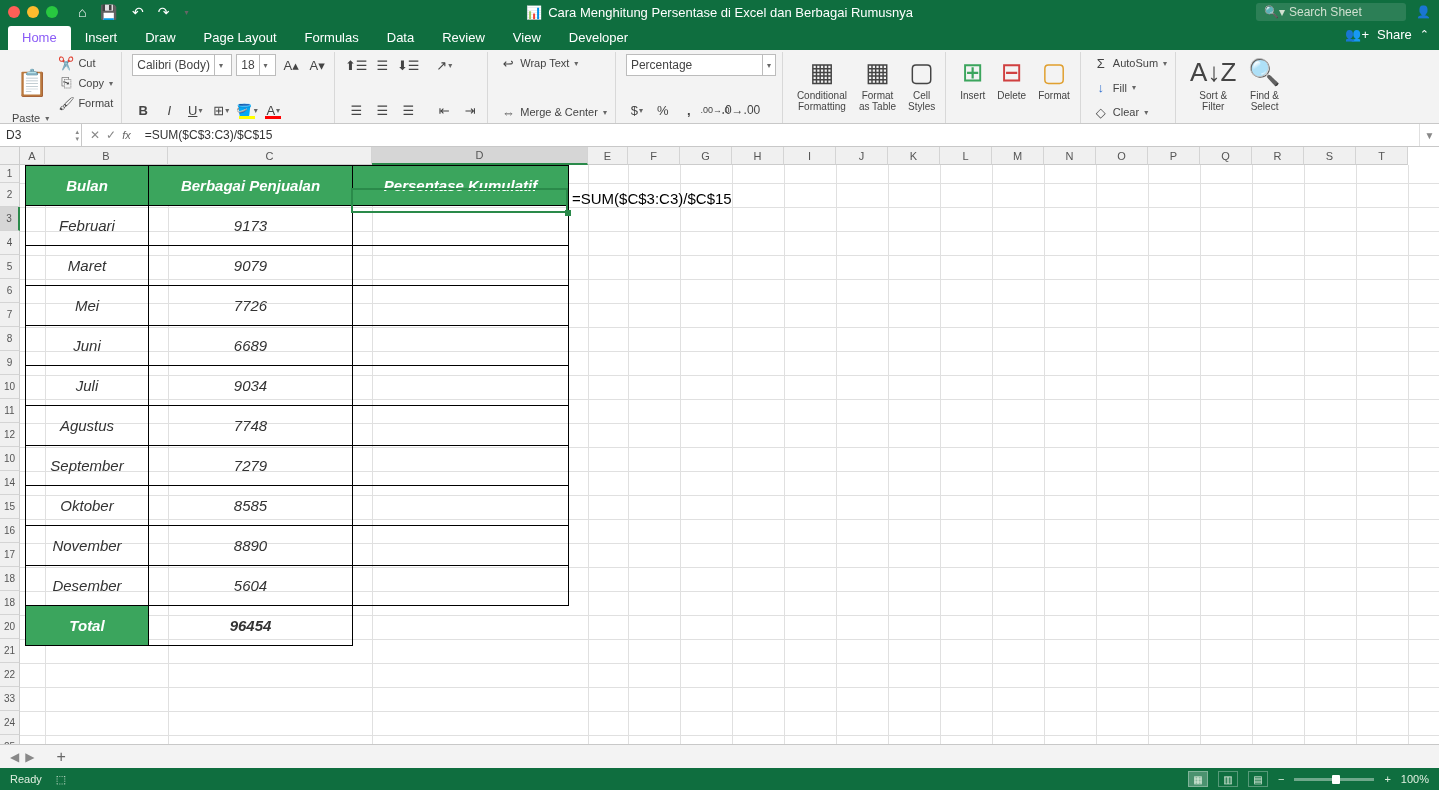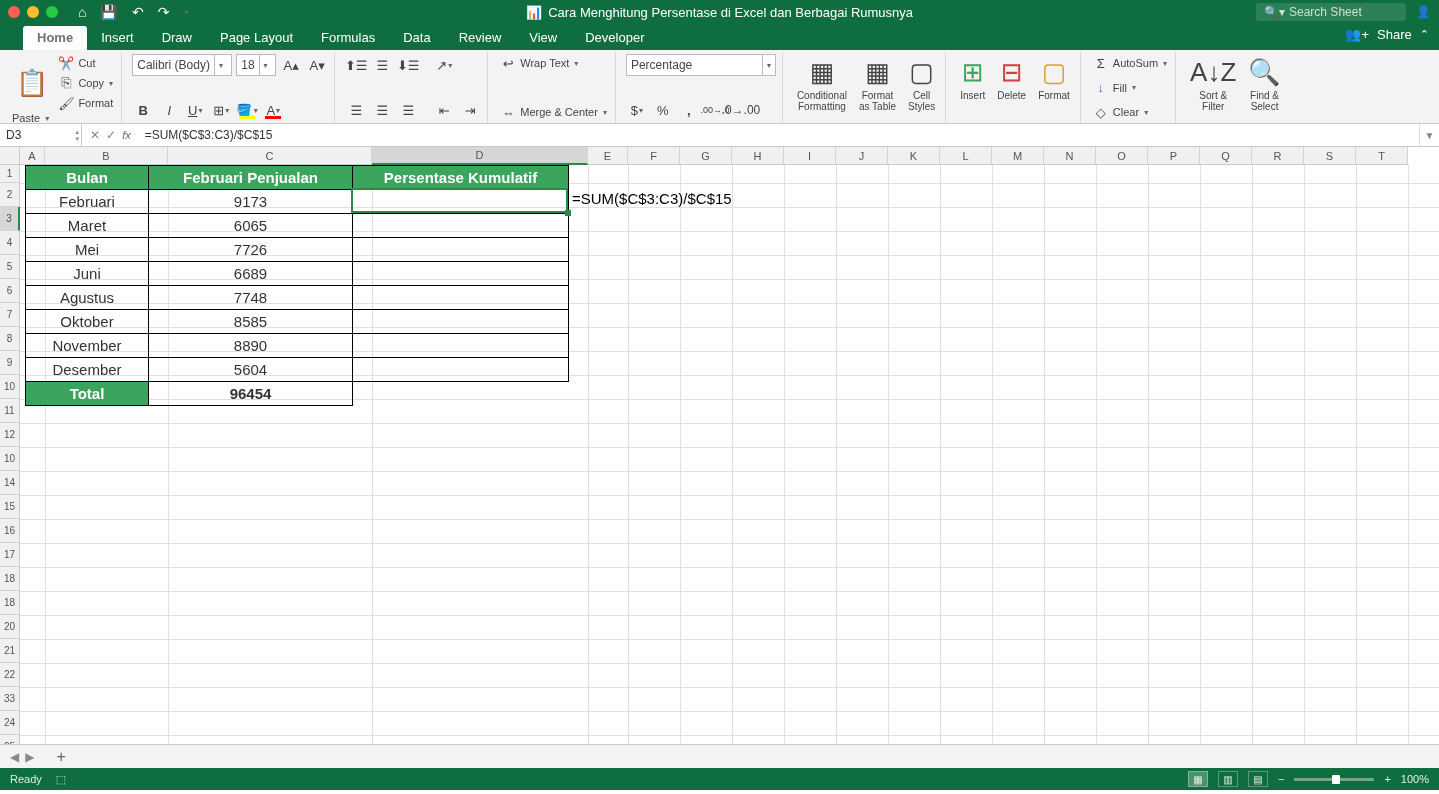"Home" .menubar .tab.active { color: #737373 -> #8b5cf6; font-weight: 700 -> 400; margin-left: 15px -> none }
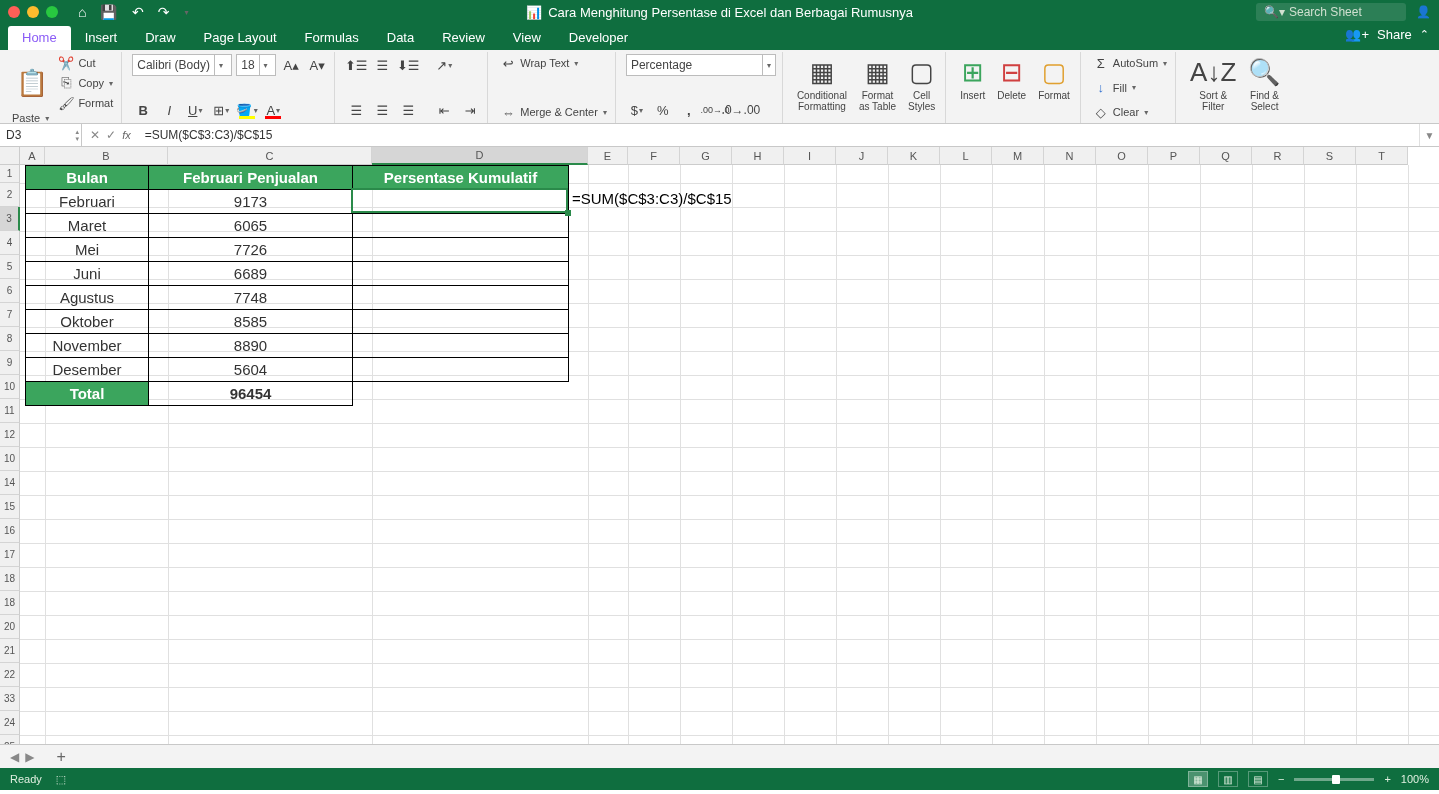"Bulan" .datatable th,.datatable td { font-style: none -> italic; height: 24px -> 40px }
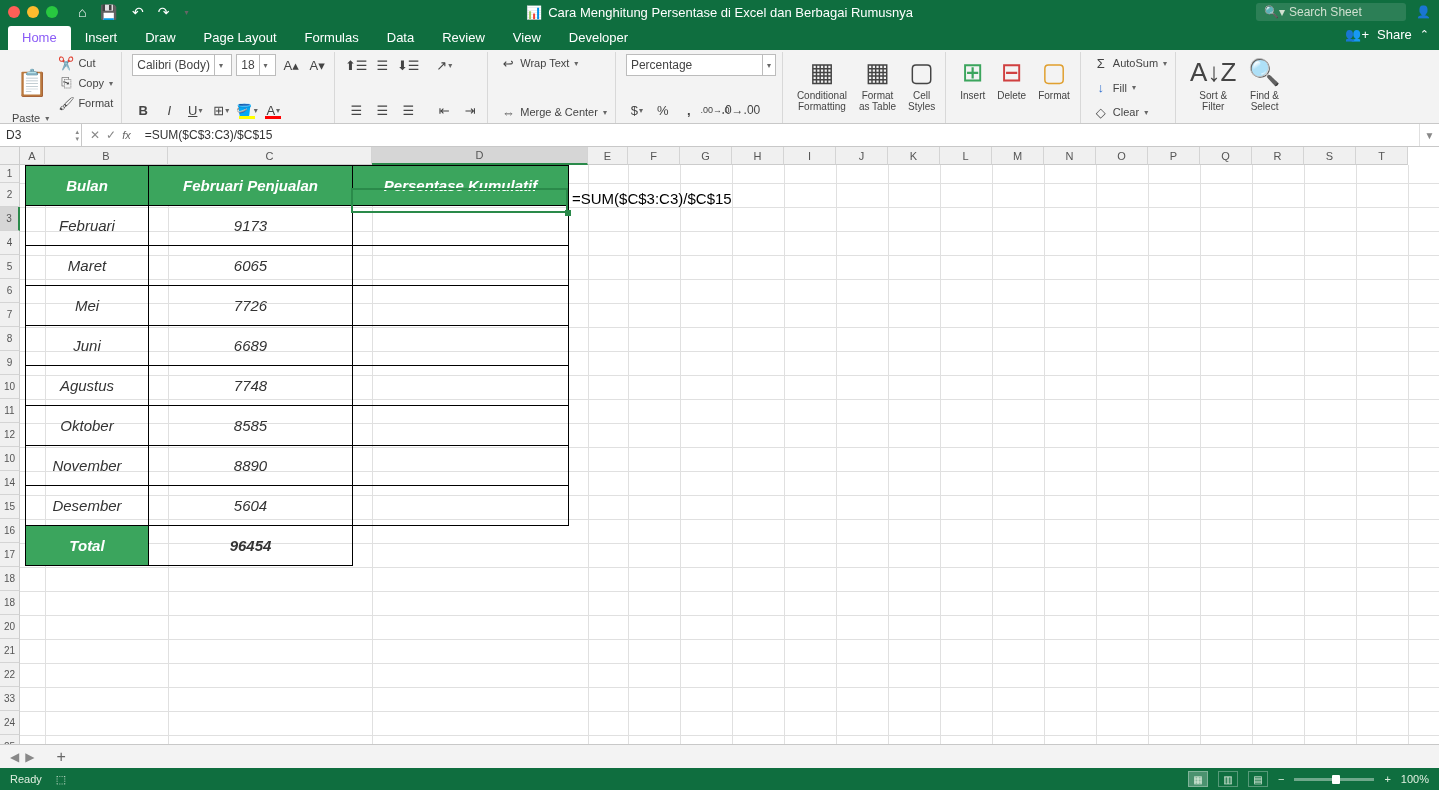"Februari Penjualan" th.col-c { text: Februari -> Berbagai }
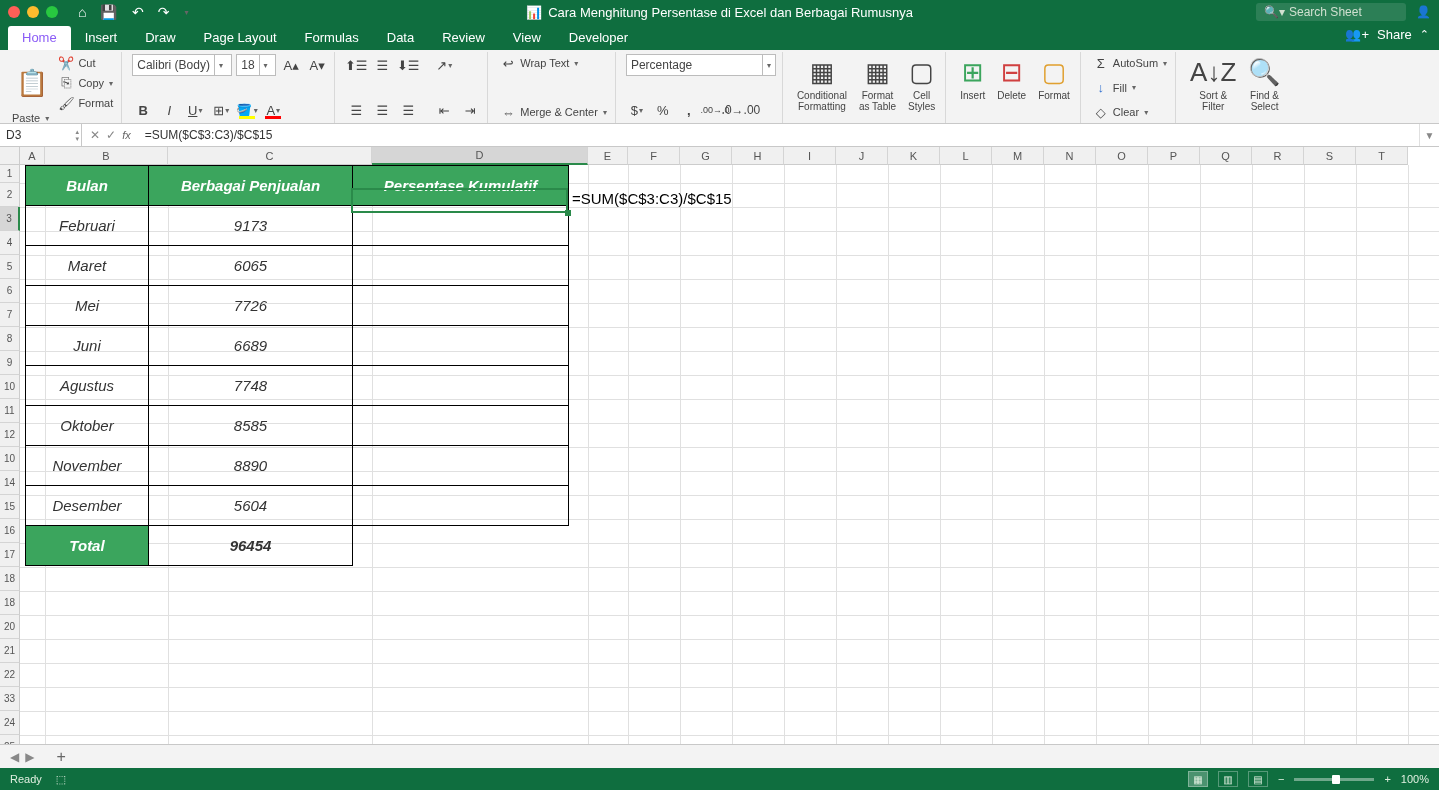"6065" td { text: 6065 -> 9079 }
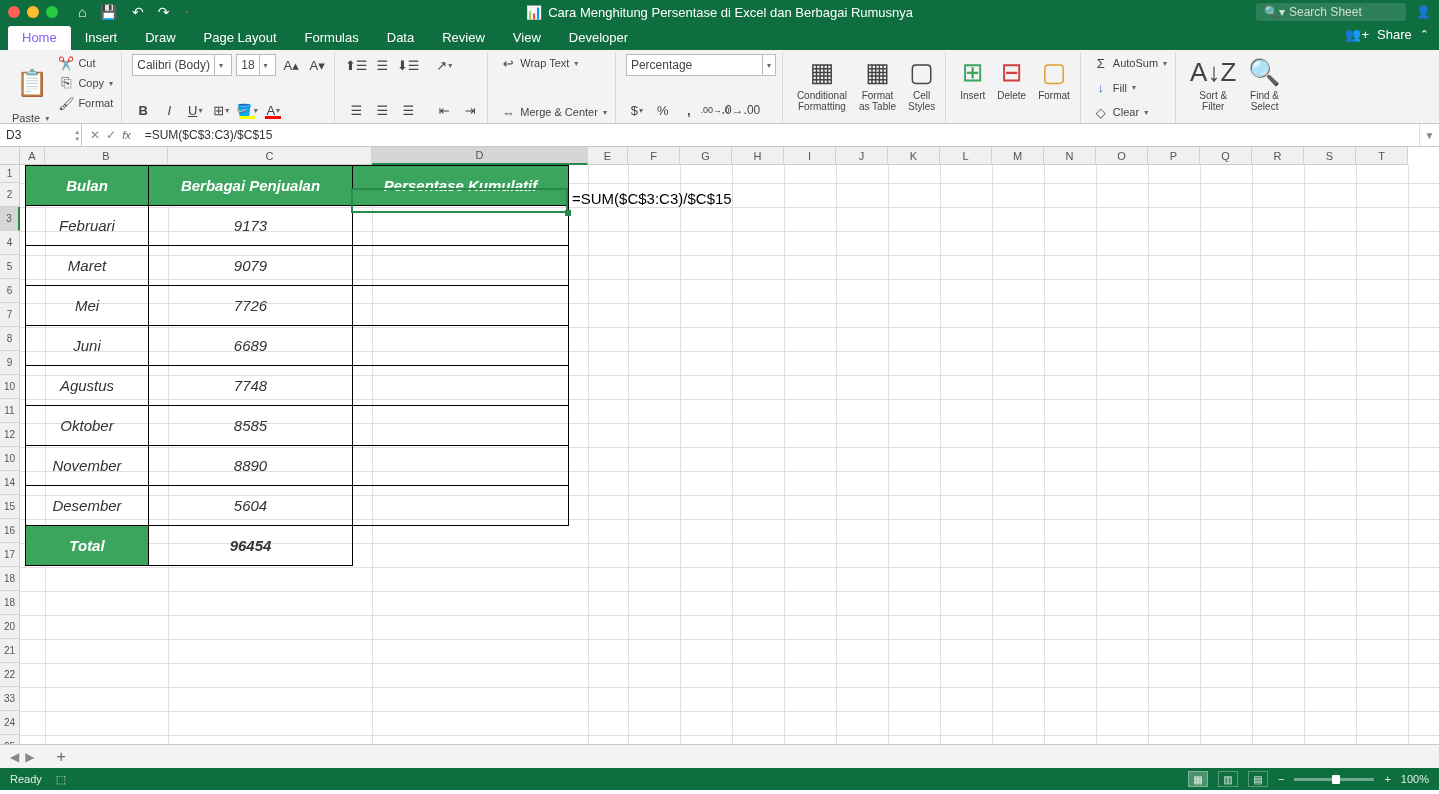"Juli" tr { html: none -> <tr> <td>Juli</td> <td>9034</td> <td></td> </tr> }
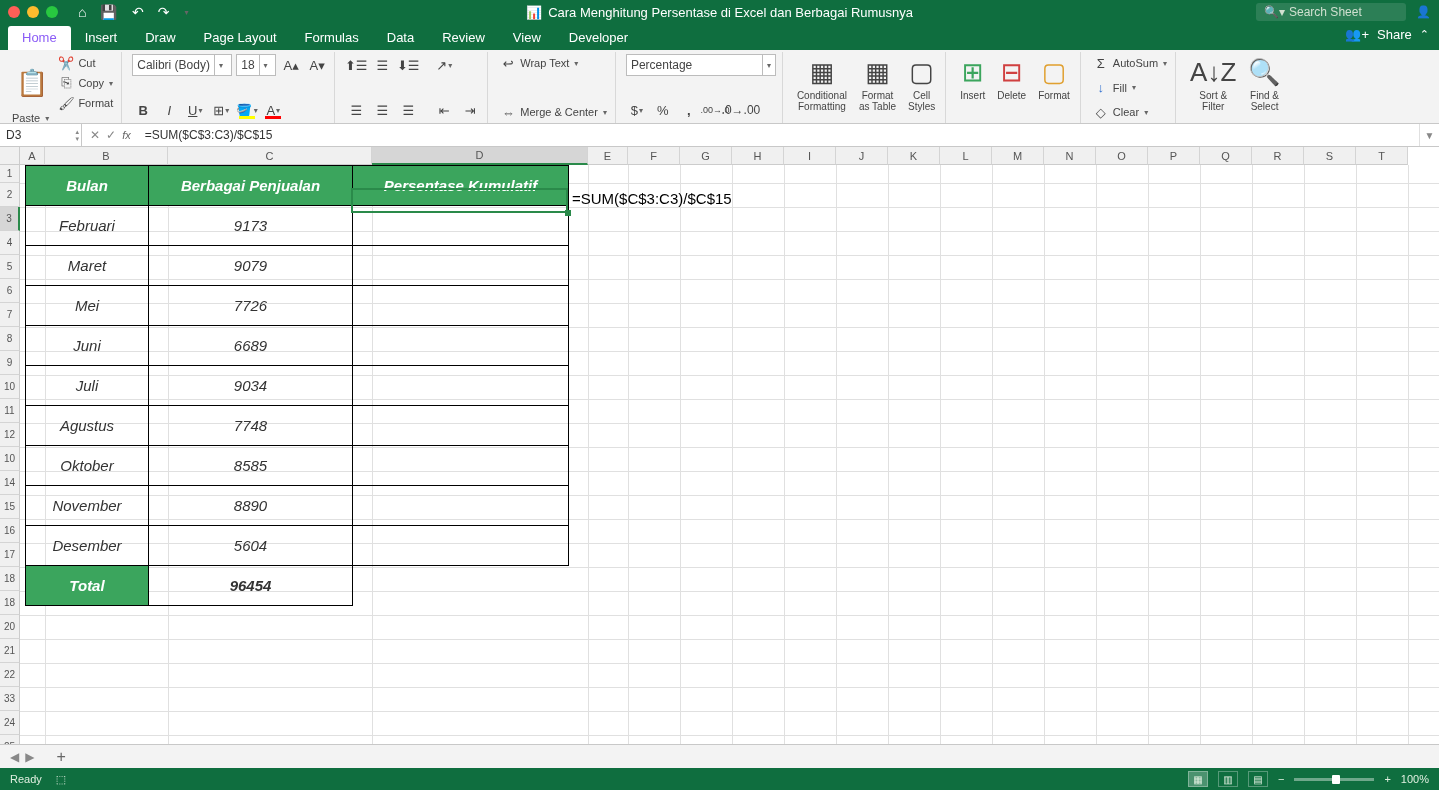"September" tr { html: none -> <tr> <td>September</td> <td>7279</td> <td></td> </tr> }
